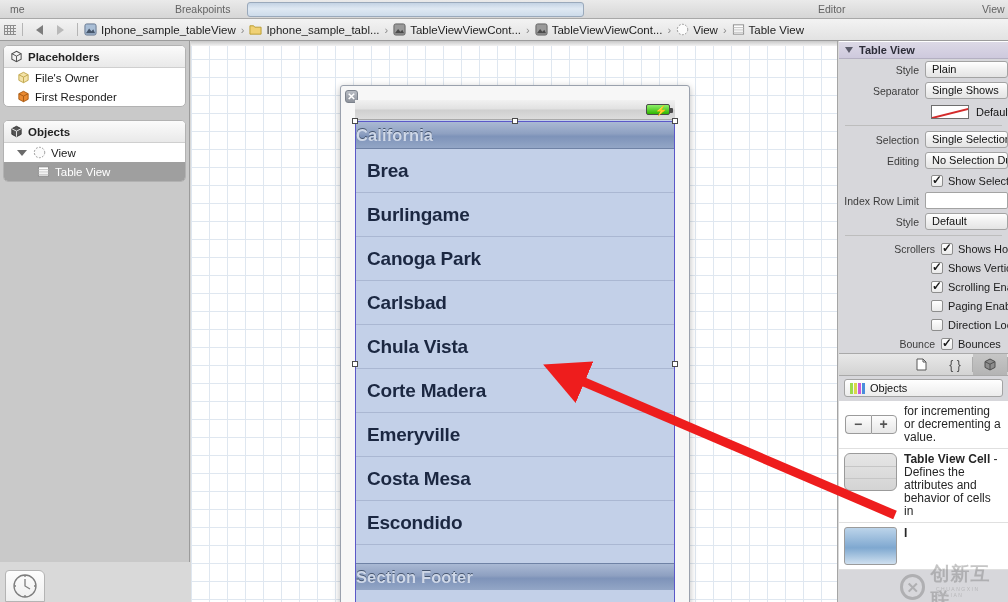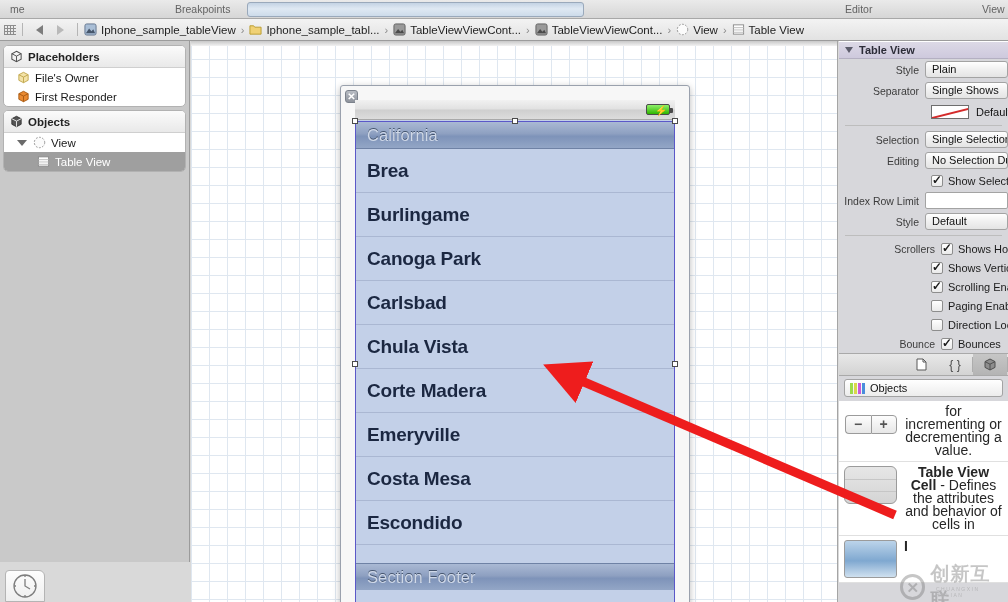"Editor" .tb-editor { left: 837px -> 810px }
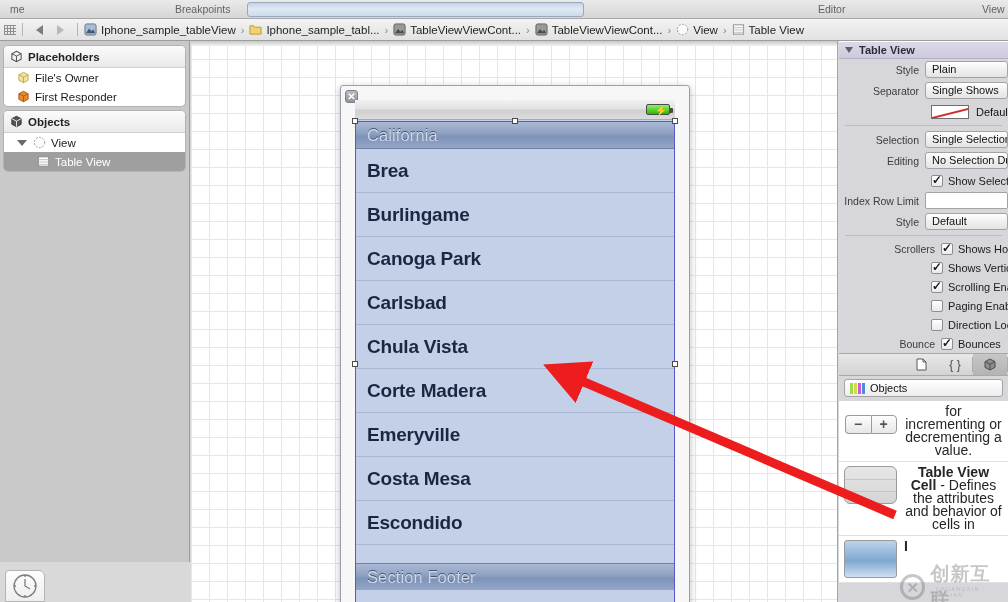"Placeholders" .nav-group { margin-bottom: 3px -> 13px }
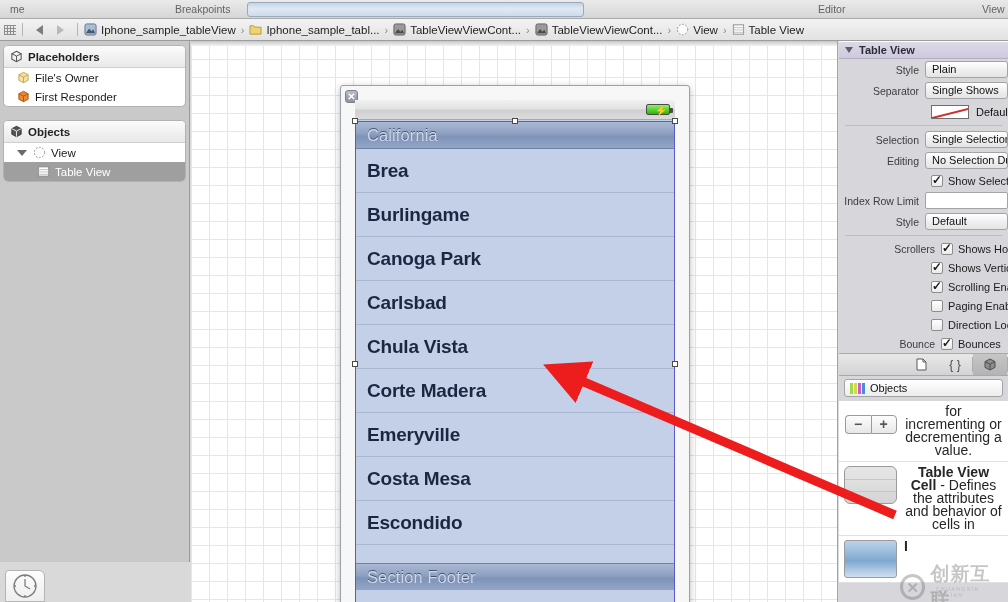"California" .section-title { font-weight: normal -> bold; padding-left: 11px -> none }
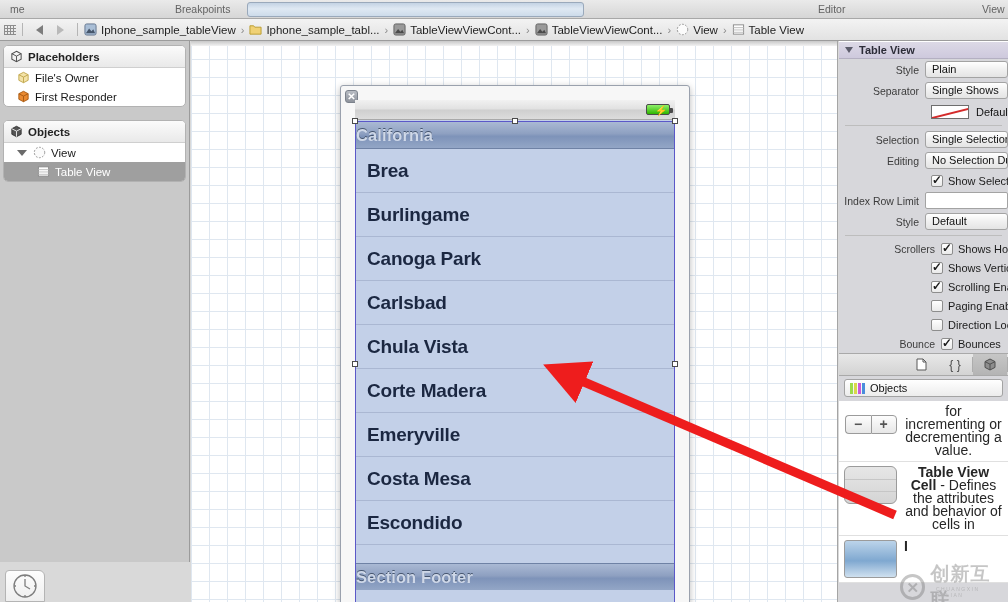"for incrementing or decrementing a" .lib-text { font-size: 14px -> 12px; text-align: center -> none }
